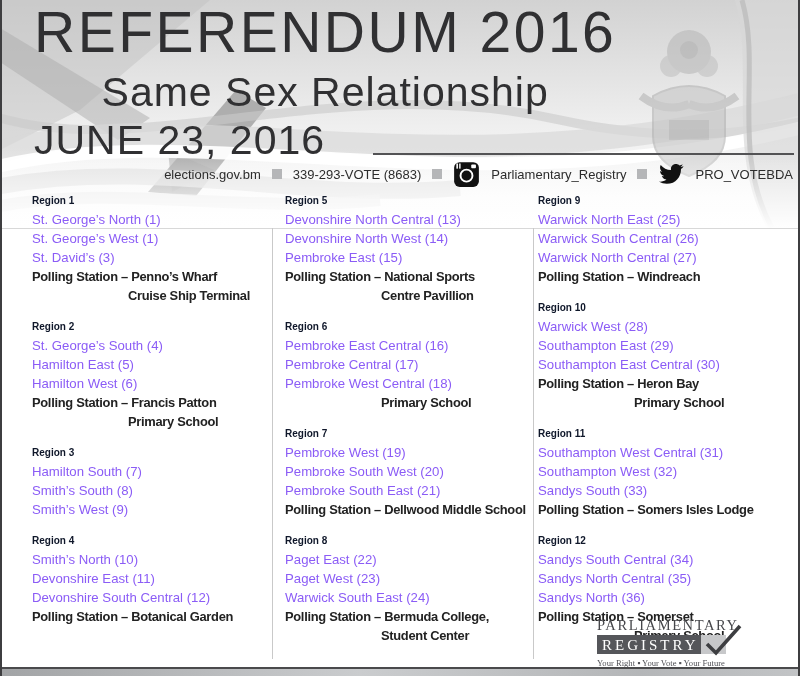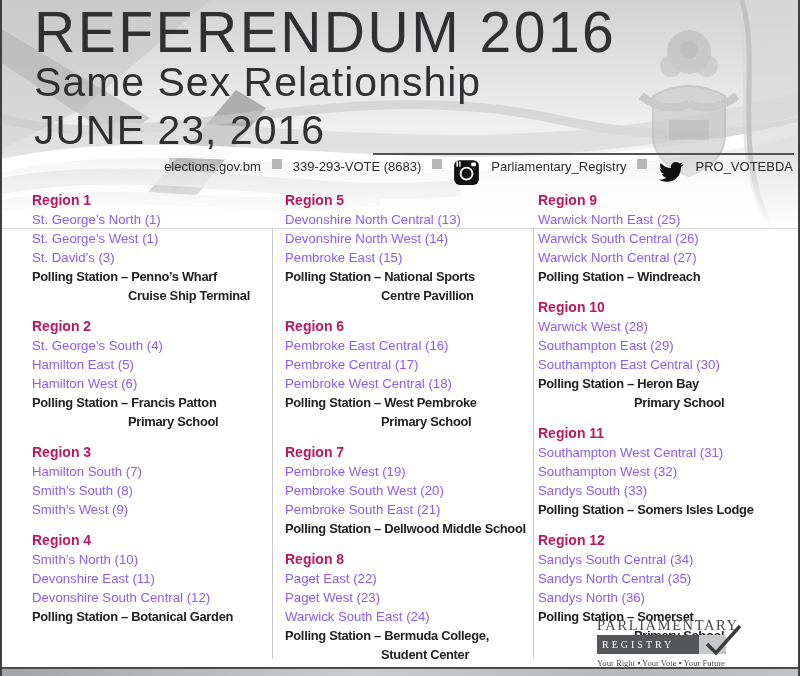"Same Sex Relationship" .title-sub { margin-top: 1px -> 11px; text-align: none -> center }
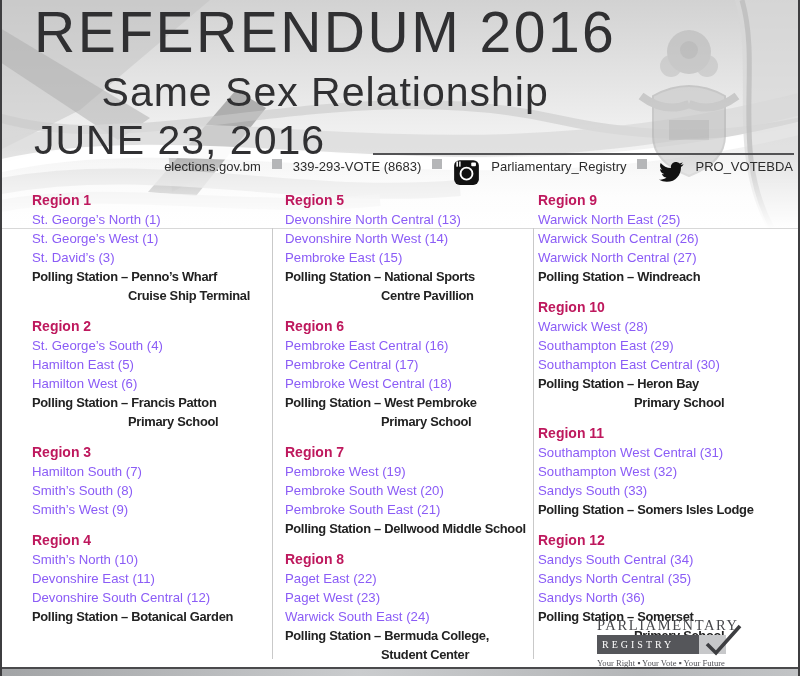"elections.gov.bm" .contact { align-items: flex-start -> center }
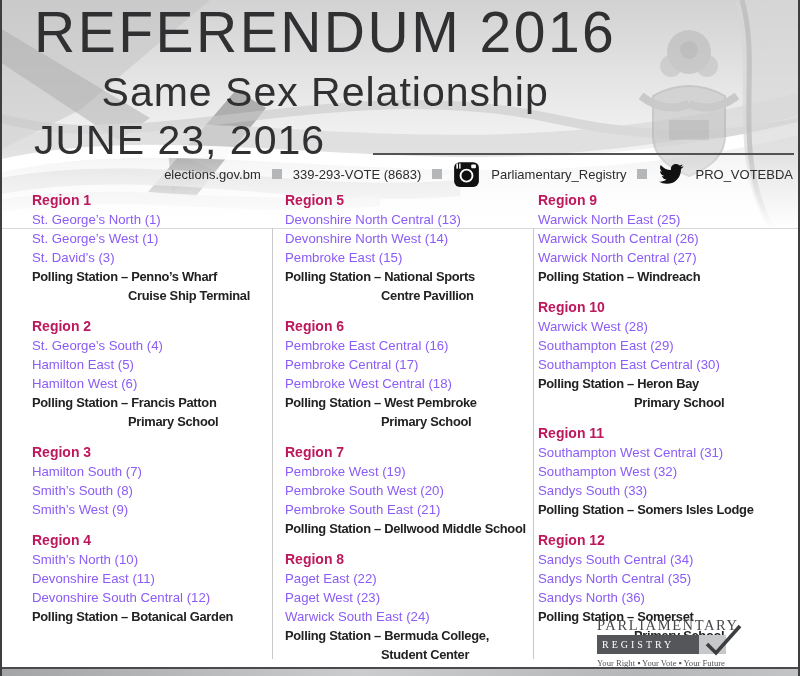"Region 1" .region-name { color: #be185d -> #0f172a; font-size: 14px -> 10px }
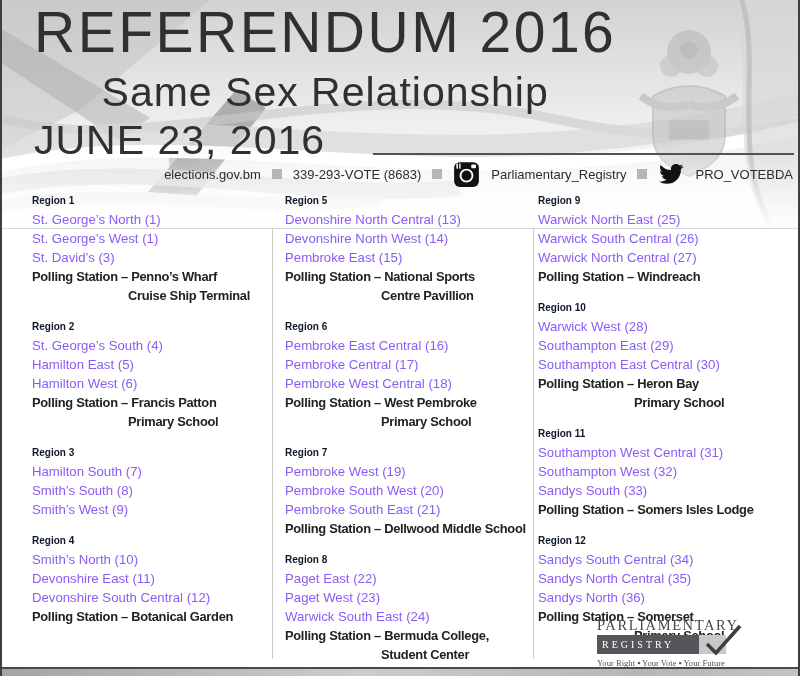"Polling Station – West Pembroke" div.pline { html: <div>Polling Station – West Pembroke</div> -> none }
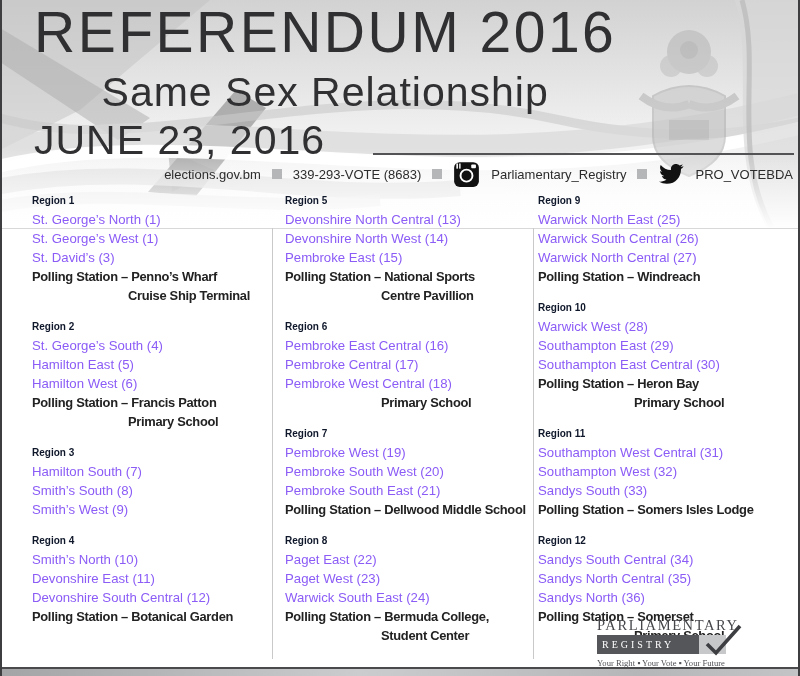"REGISTRY" .logo-bar { font-size: 10px -> 15px }
